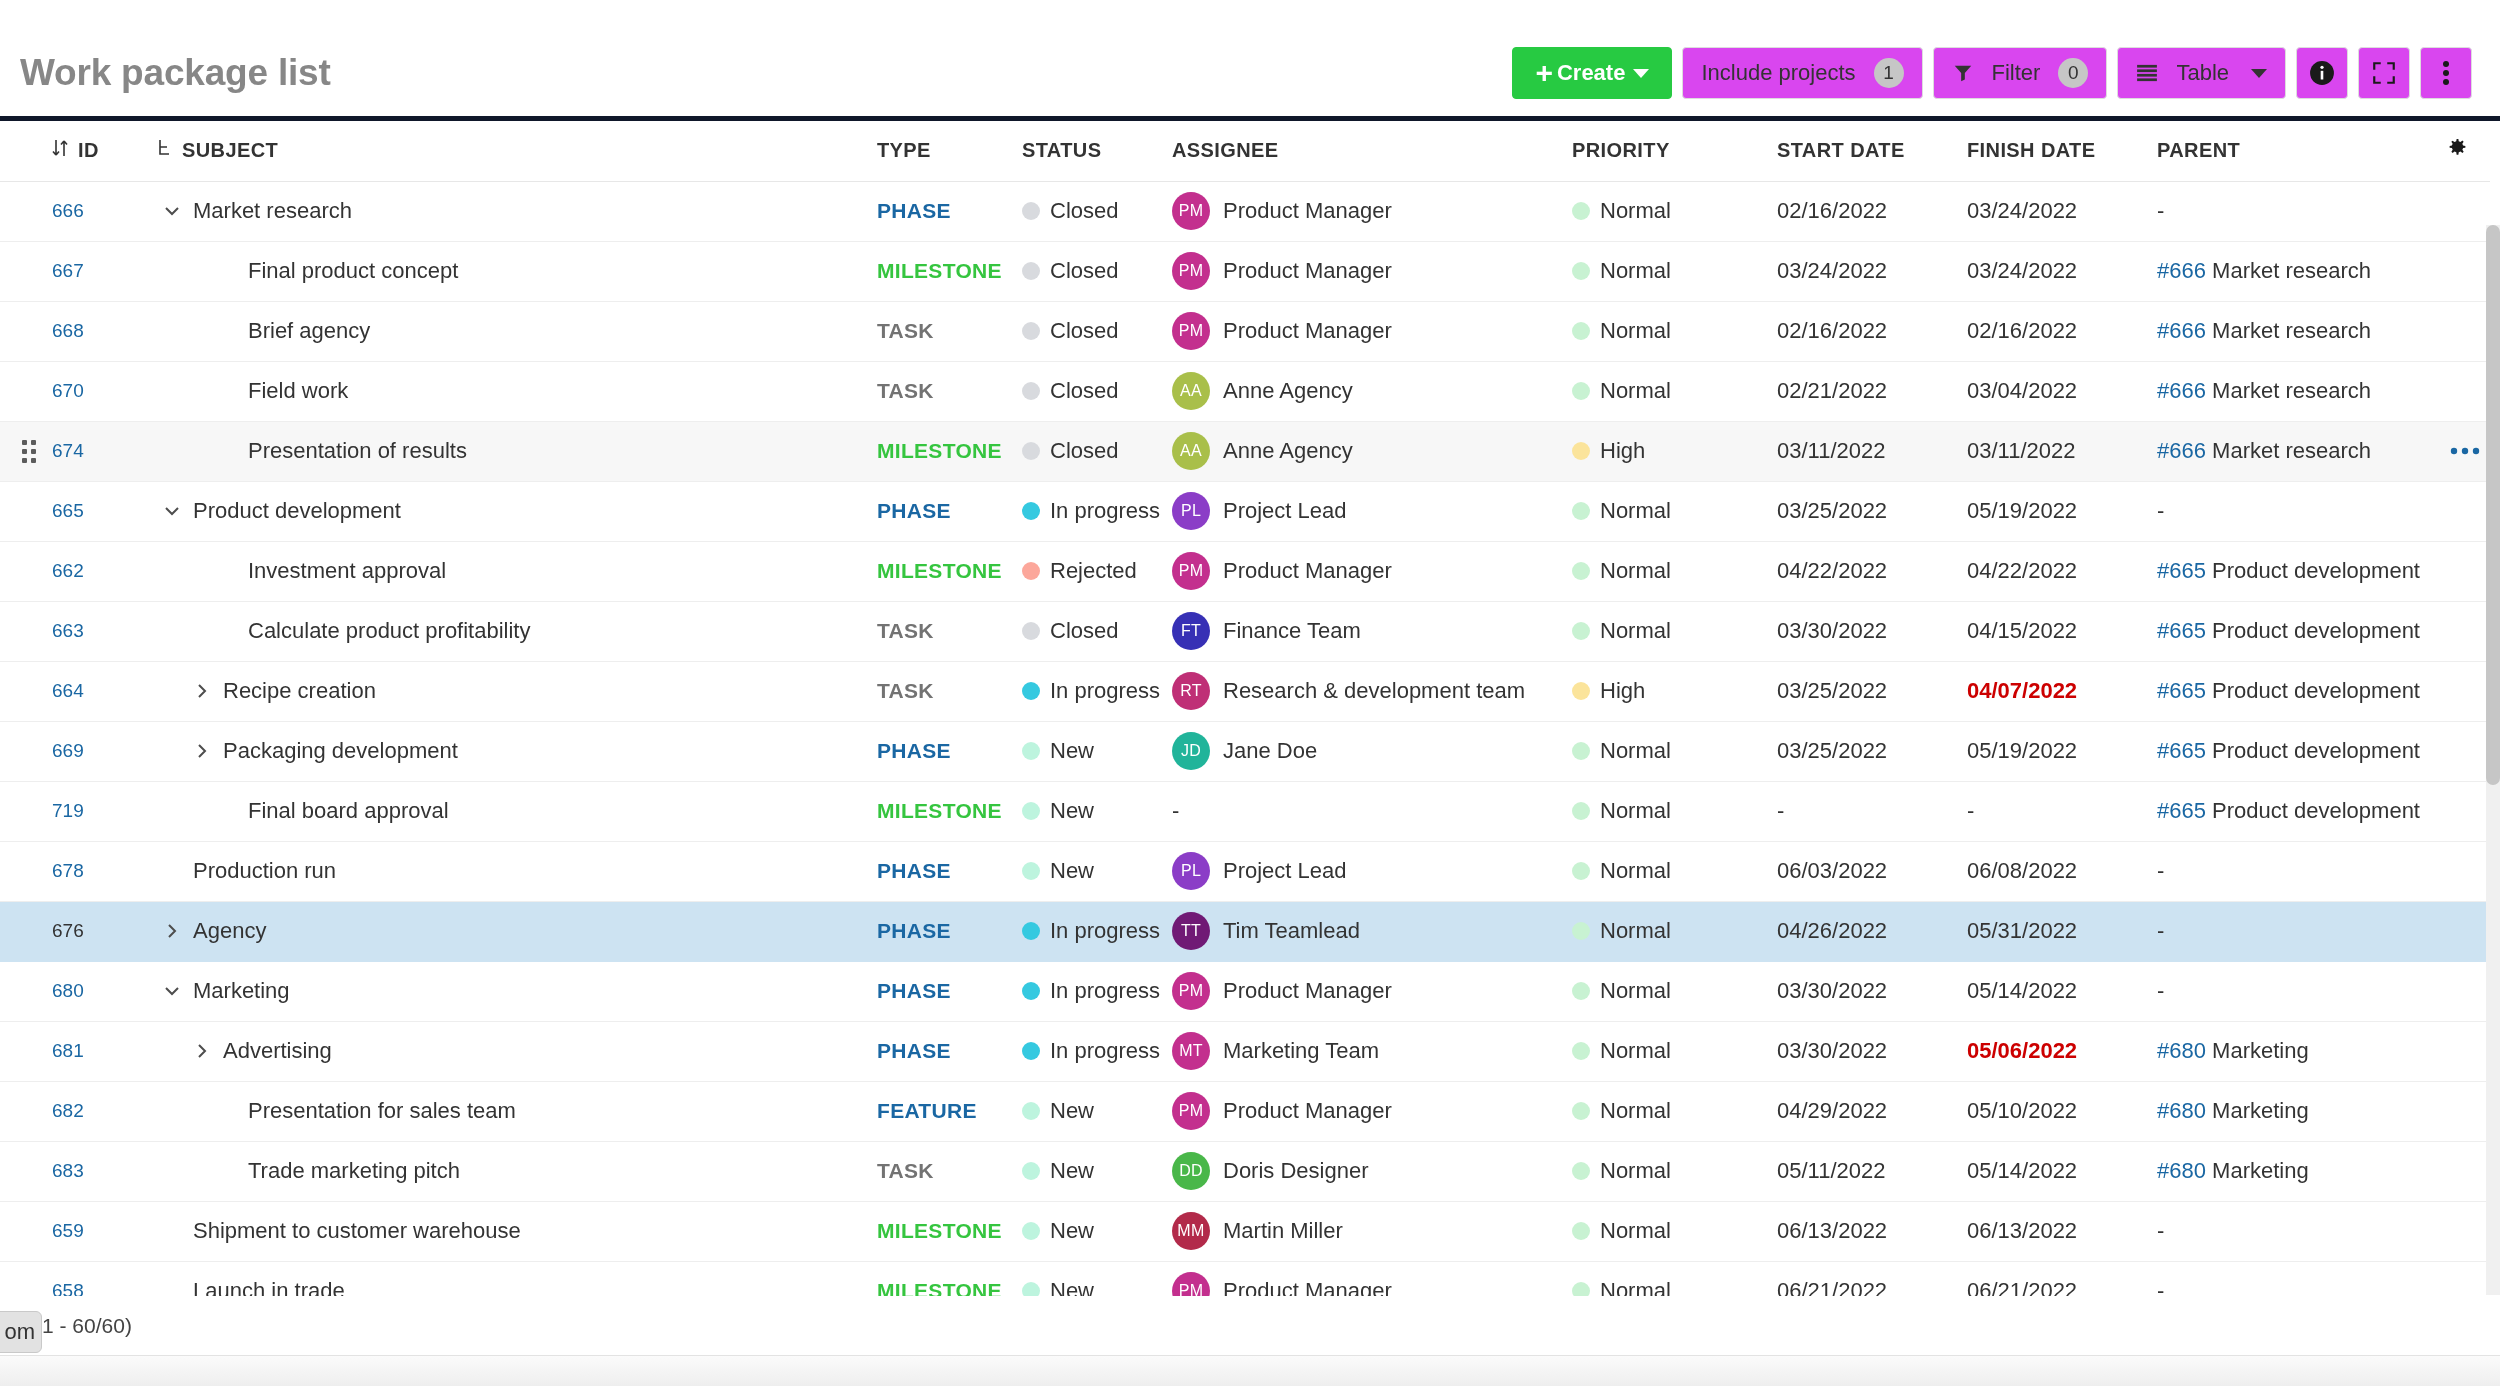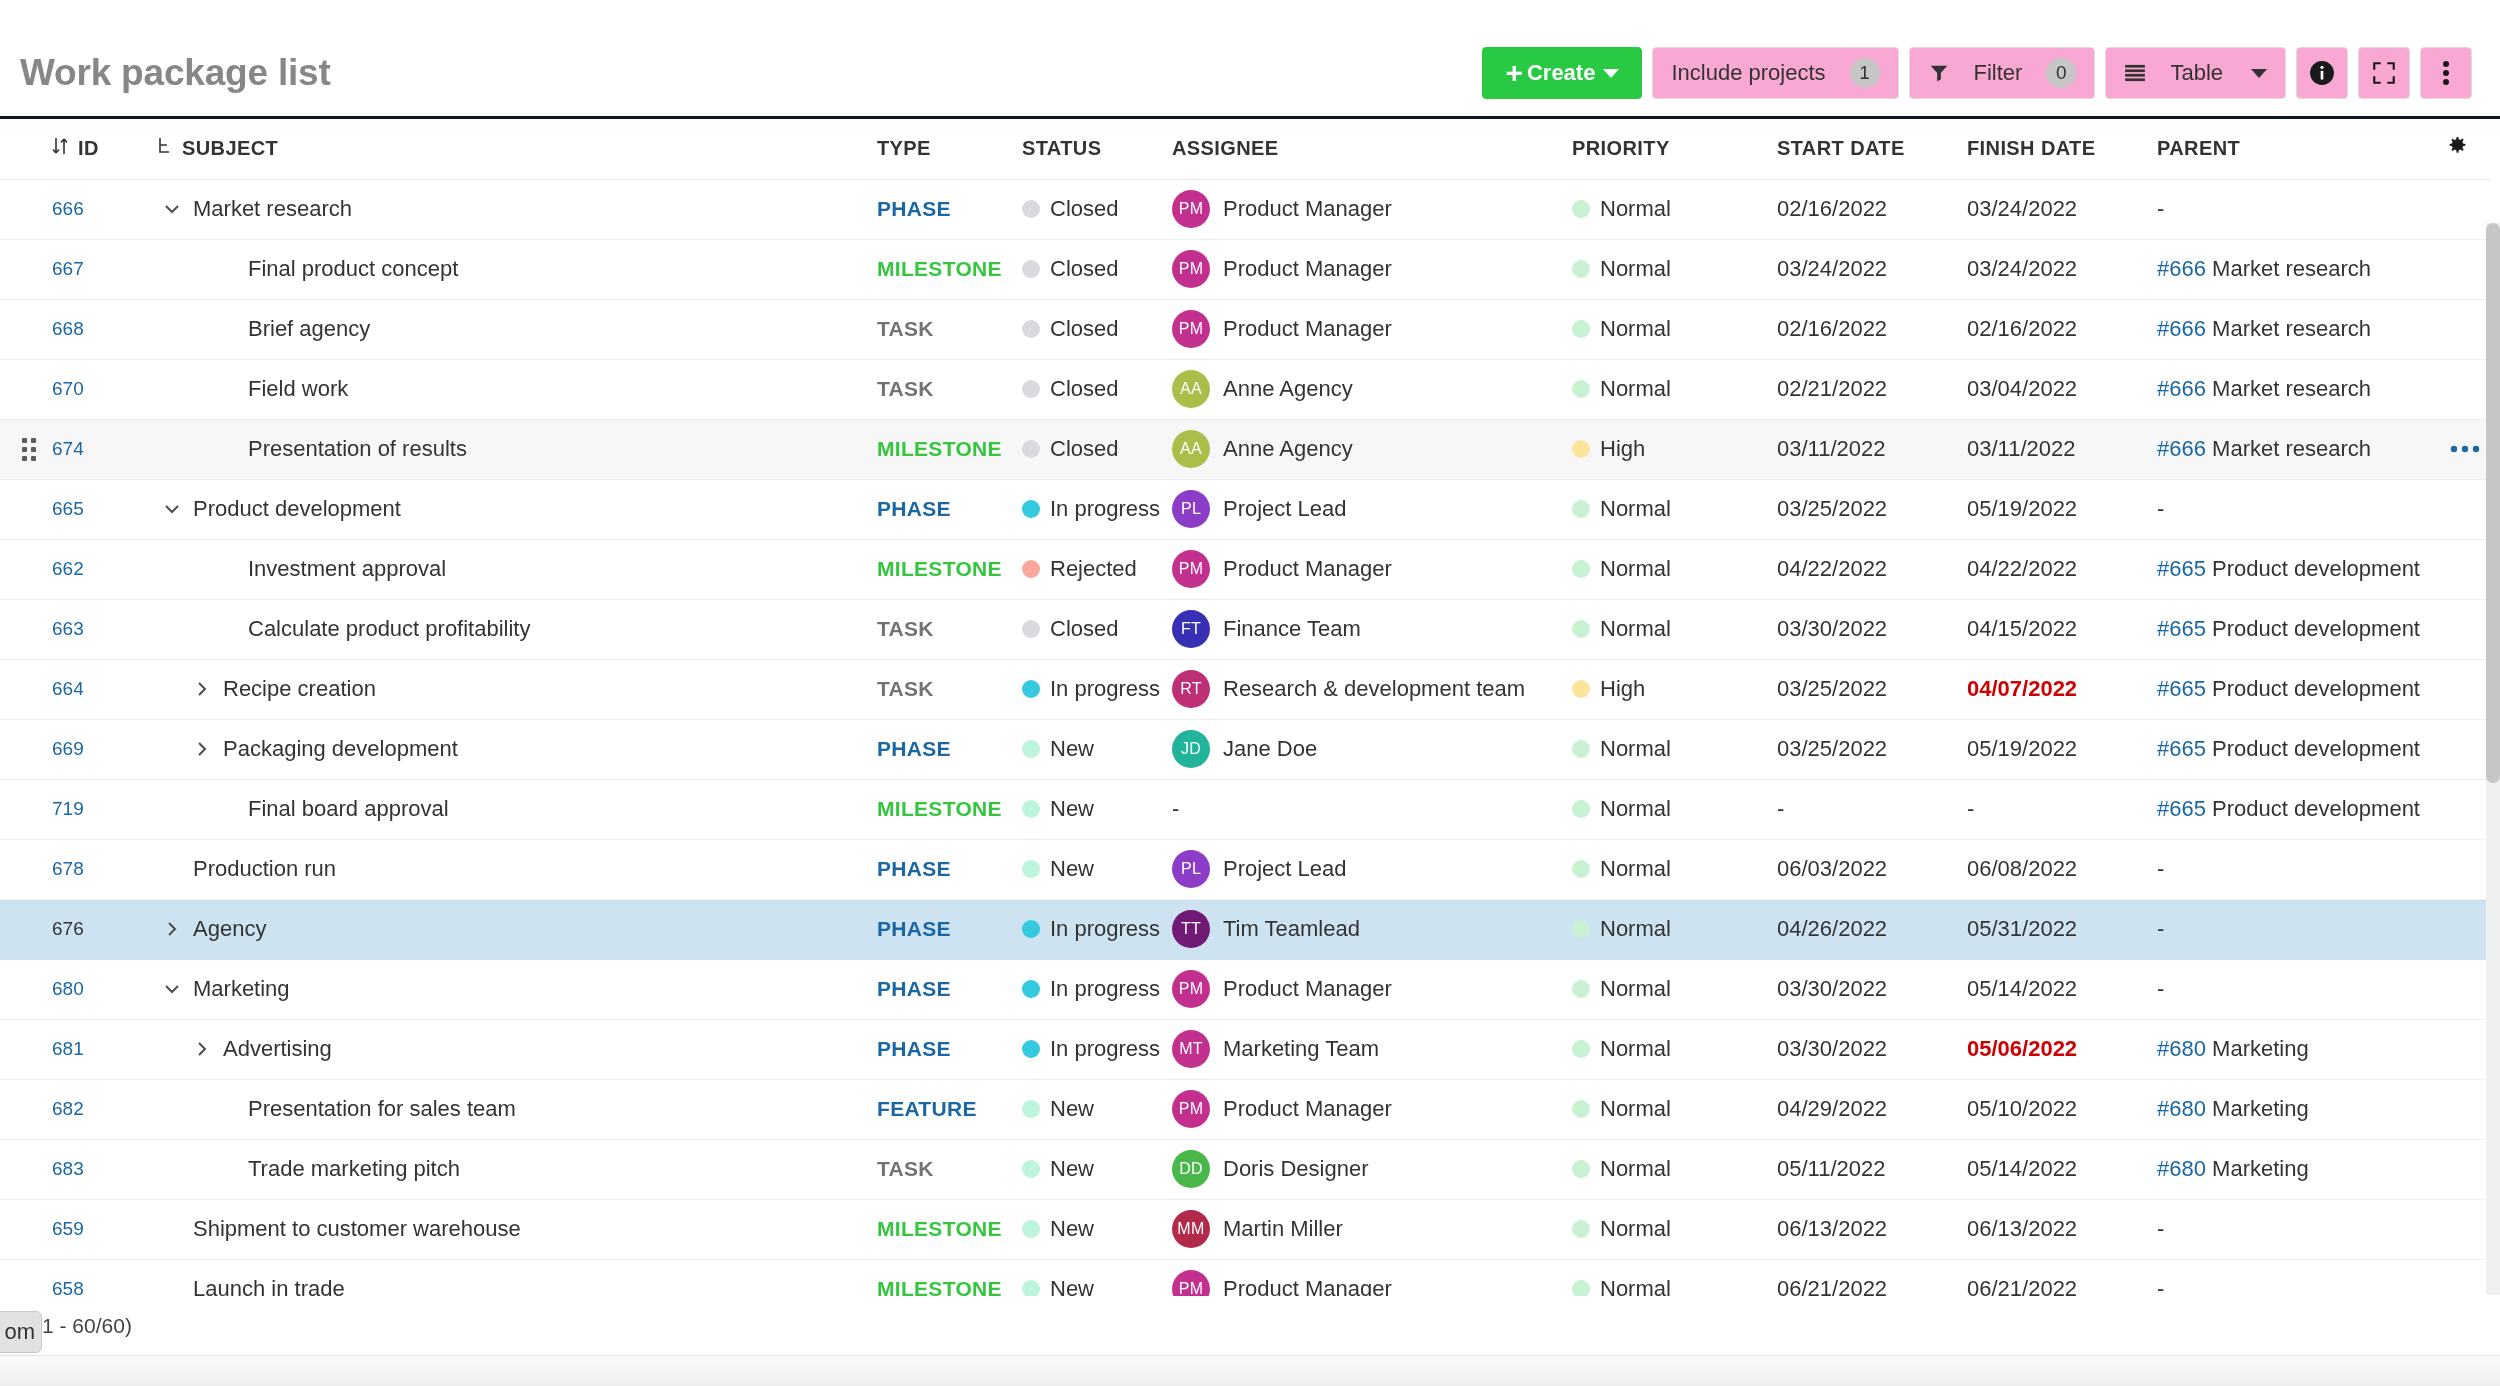"Include projects" .btn { background: #f9a8d4 -> #d946ef; gap: 24px -> 18px }
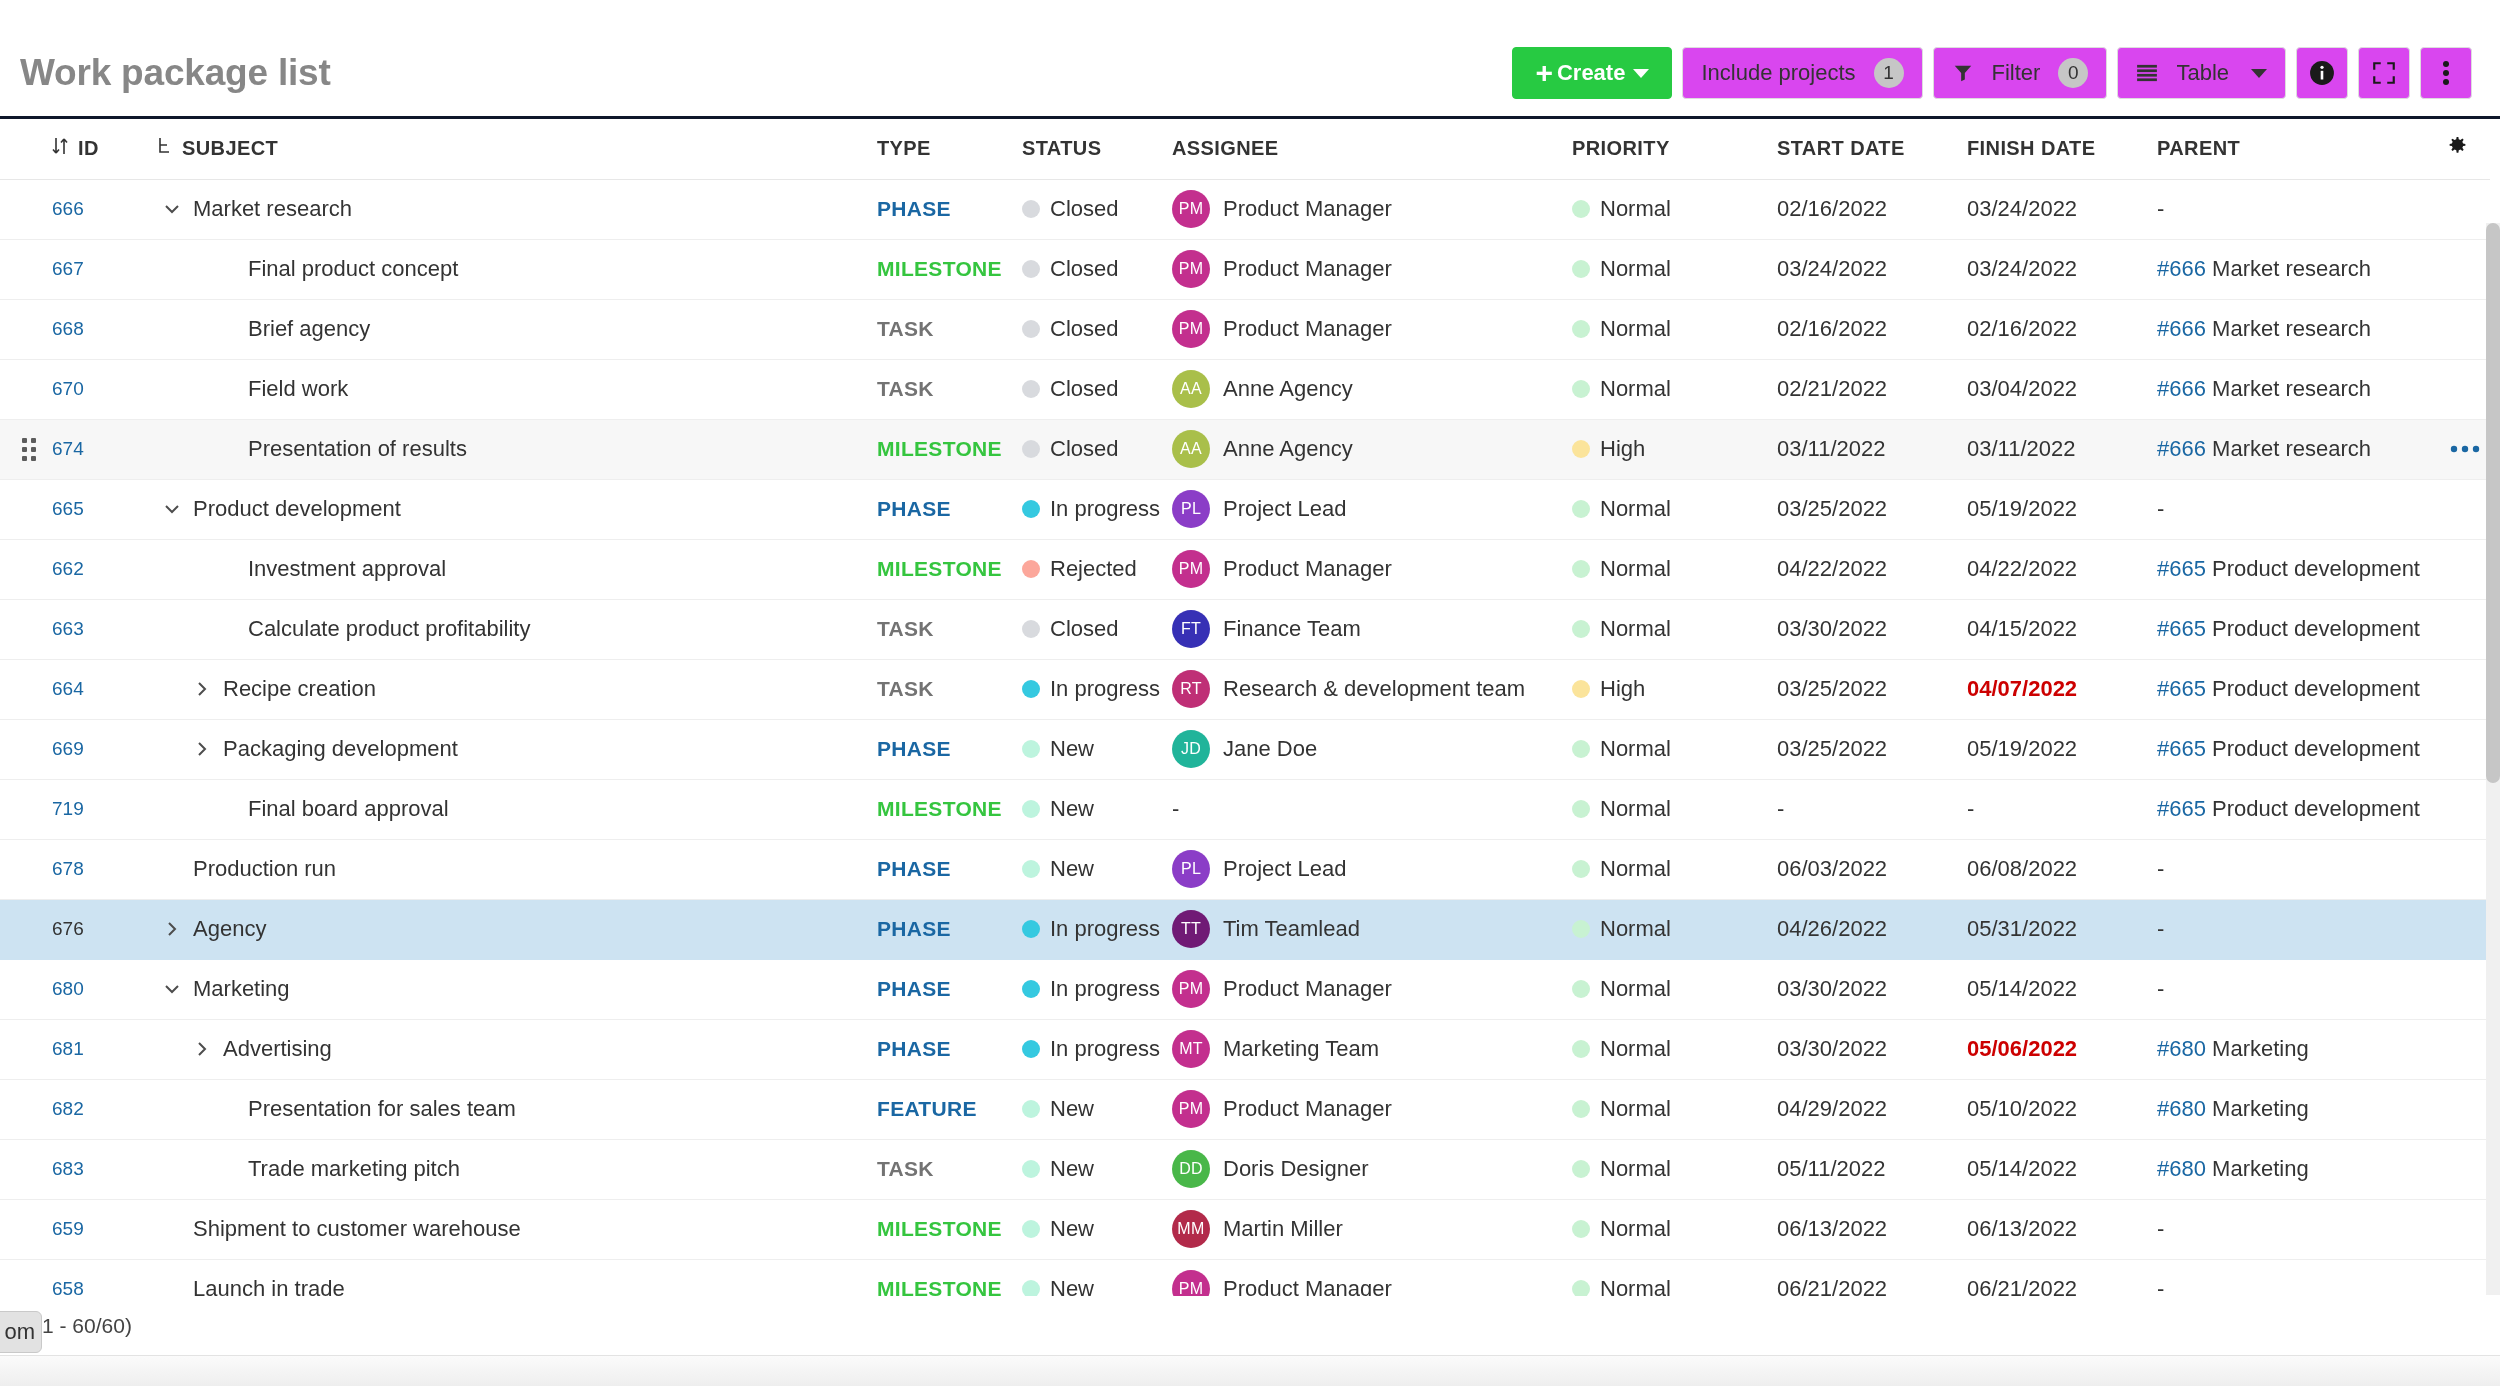"ID" .table-wrap { border-top: 3px solid #0f172a -> 5px solid #0f172a }
